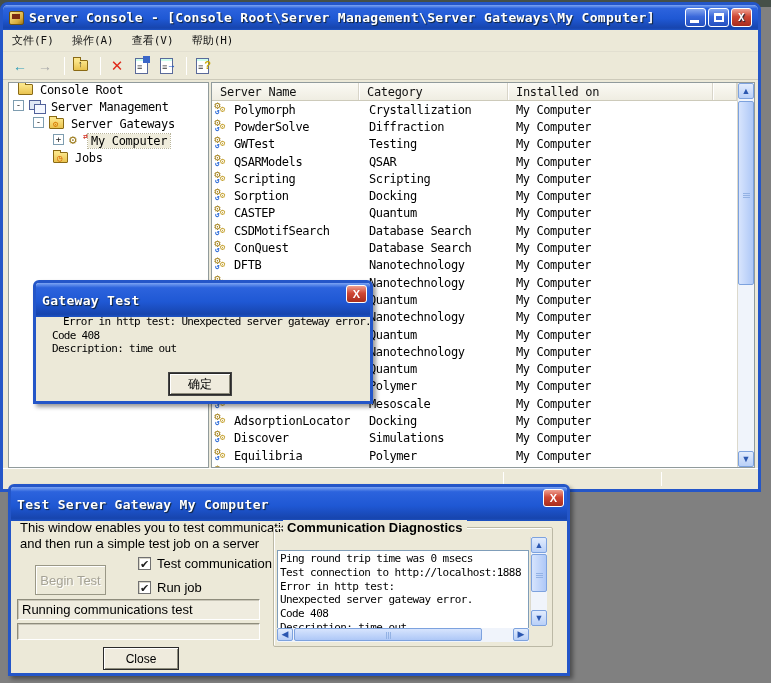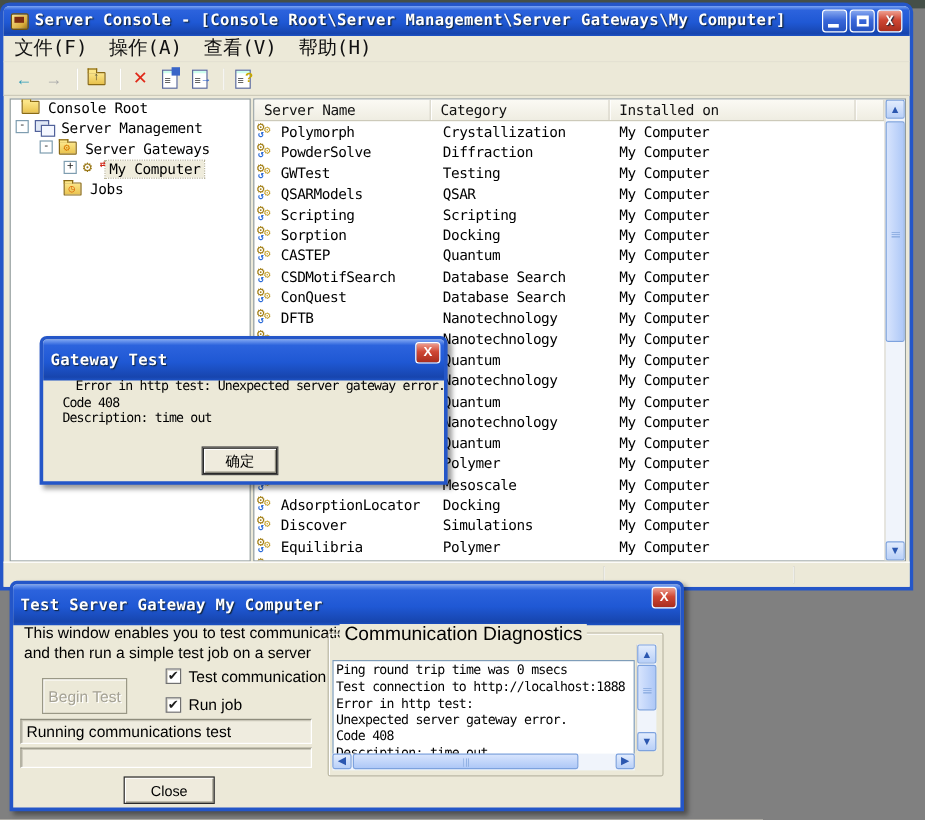"文件(F)" .menubar { font-size: 16px -> 11px }
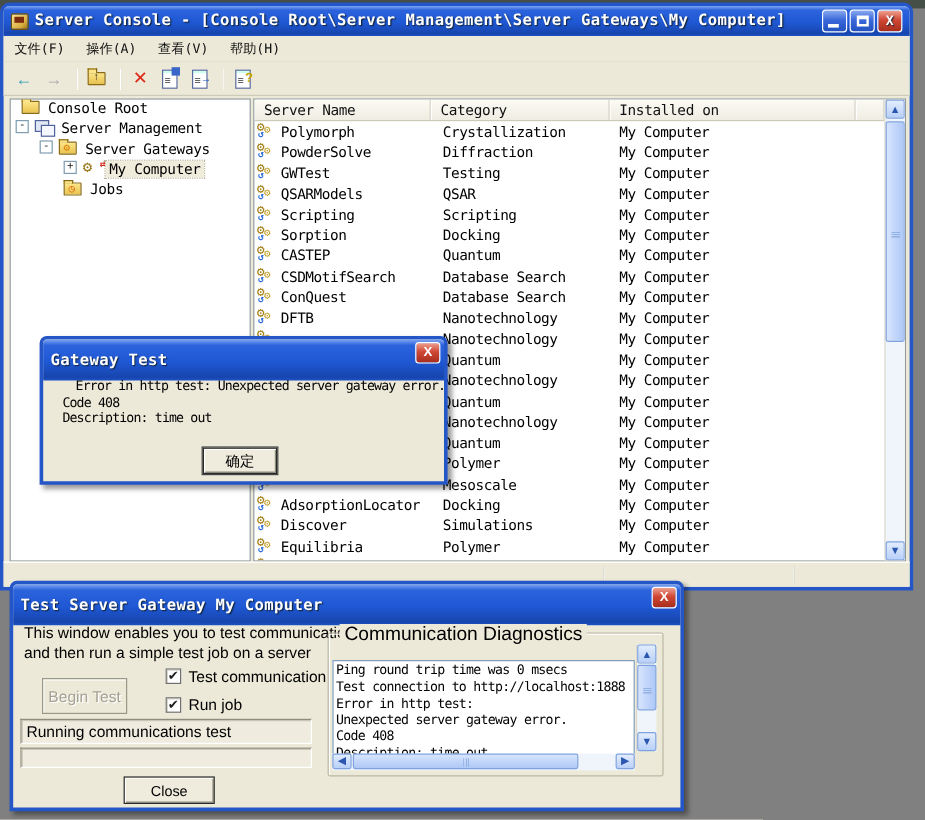"Communication Diagnostics" .group-legend { font-size: 16px -> 13px; font-weight: none -> bold }
